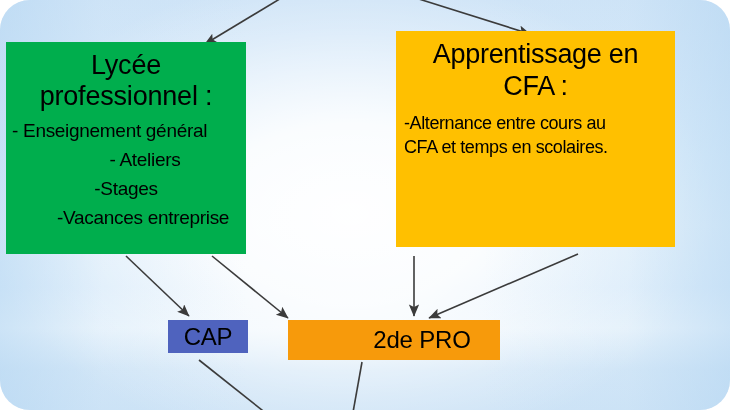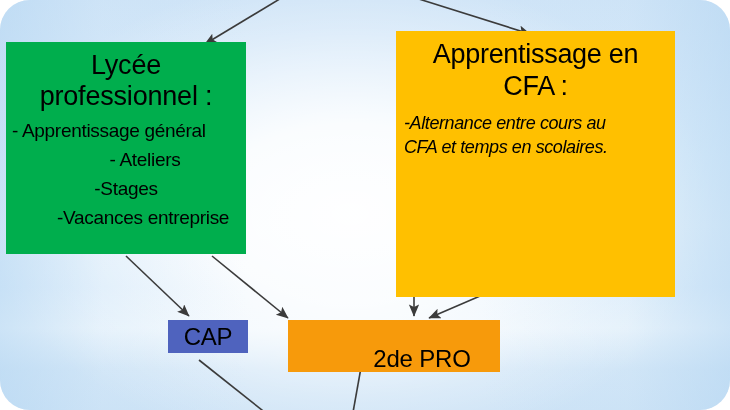"Apprentissage en" #node-cfa { height: 266px -> 216px }
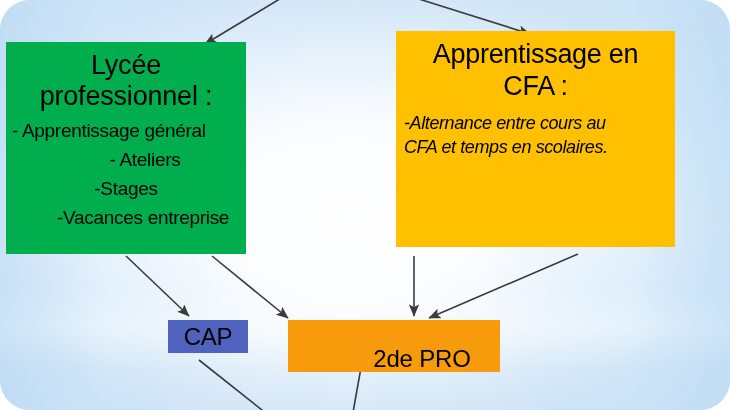"- Apprentissage général" div.ln-1 { text: Apprentissage -> Enseignement }
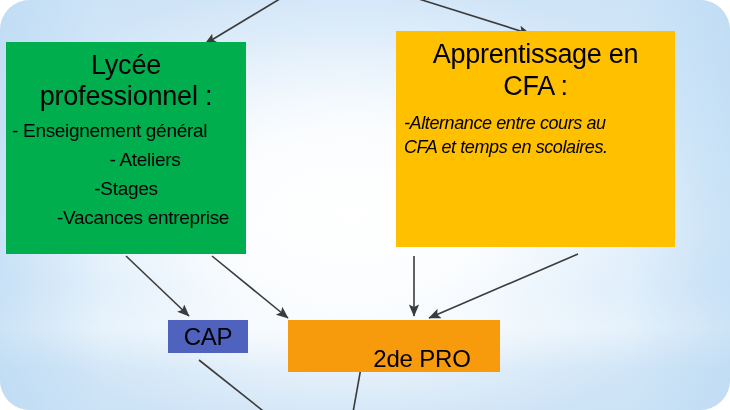"-Alternance entre cours au" #node-cfa .para { font-style: italic -> none }
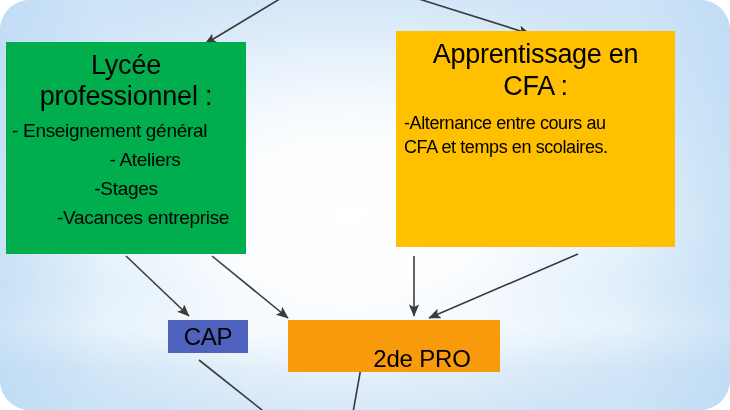"2de PRO" #node-2depro { align-items: flex-end -> center; height: 52px -> 40px }
